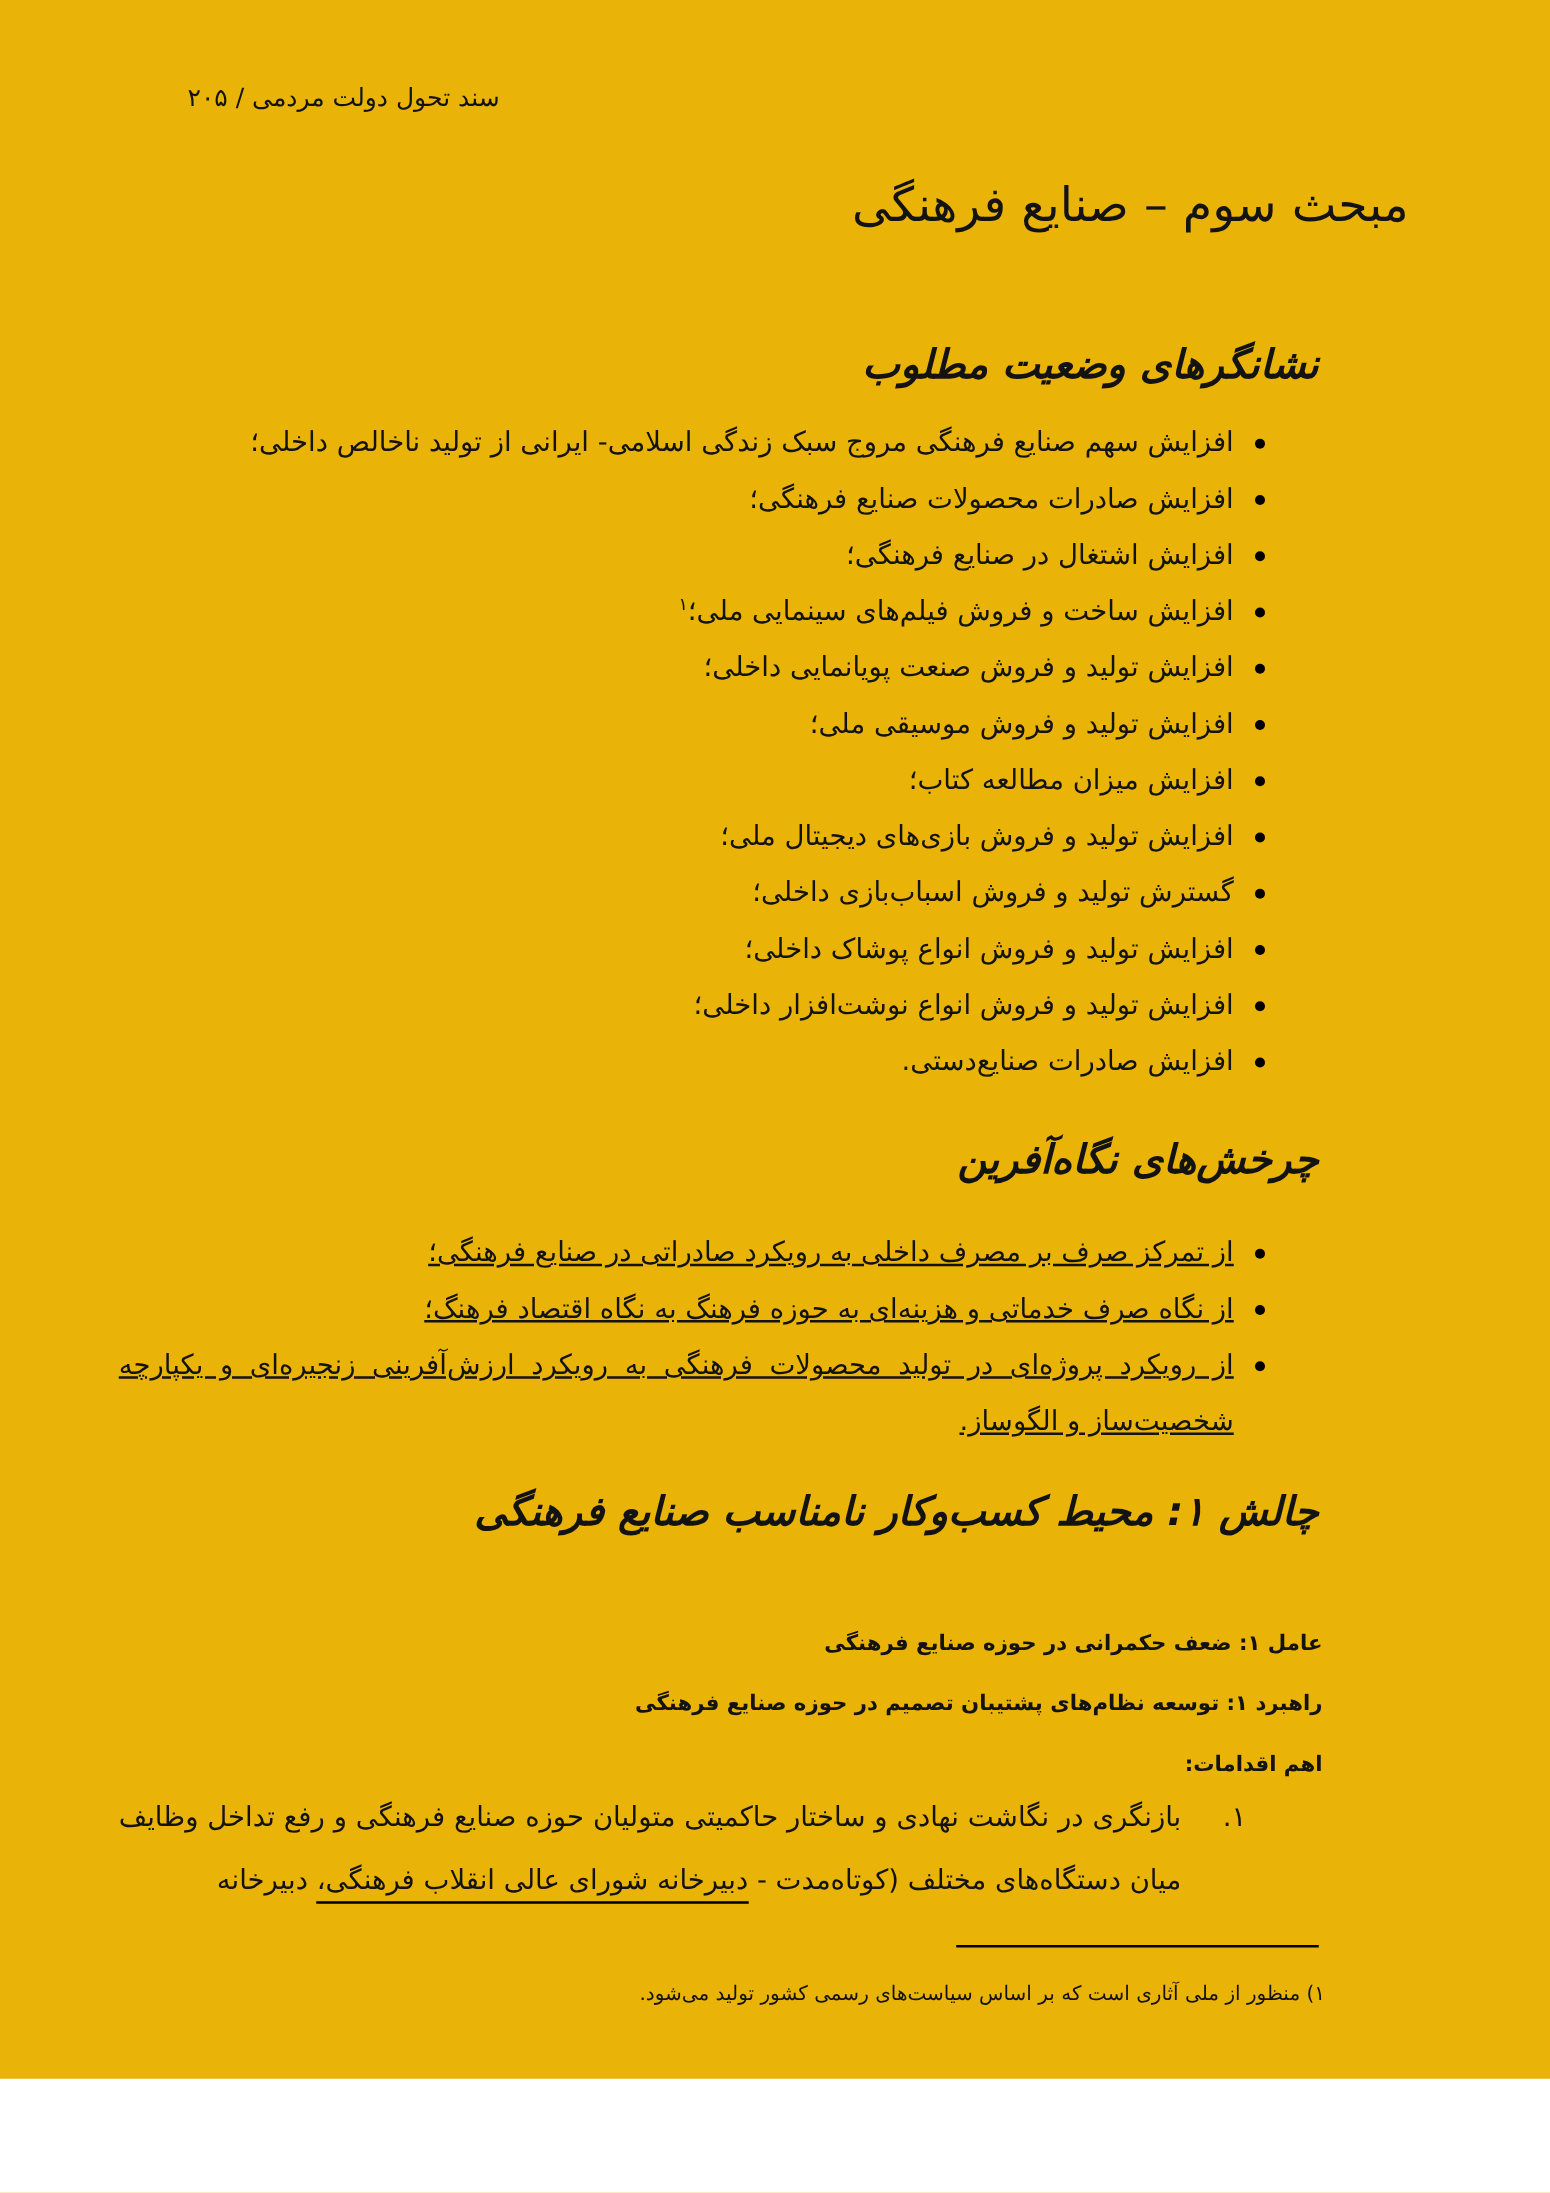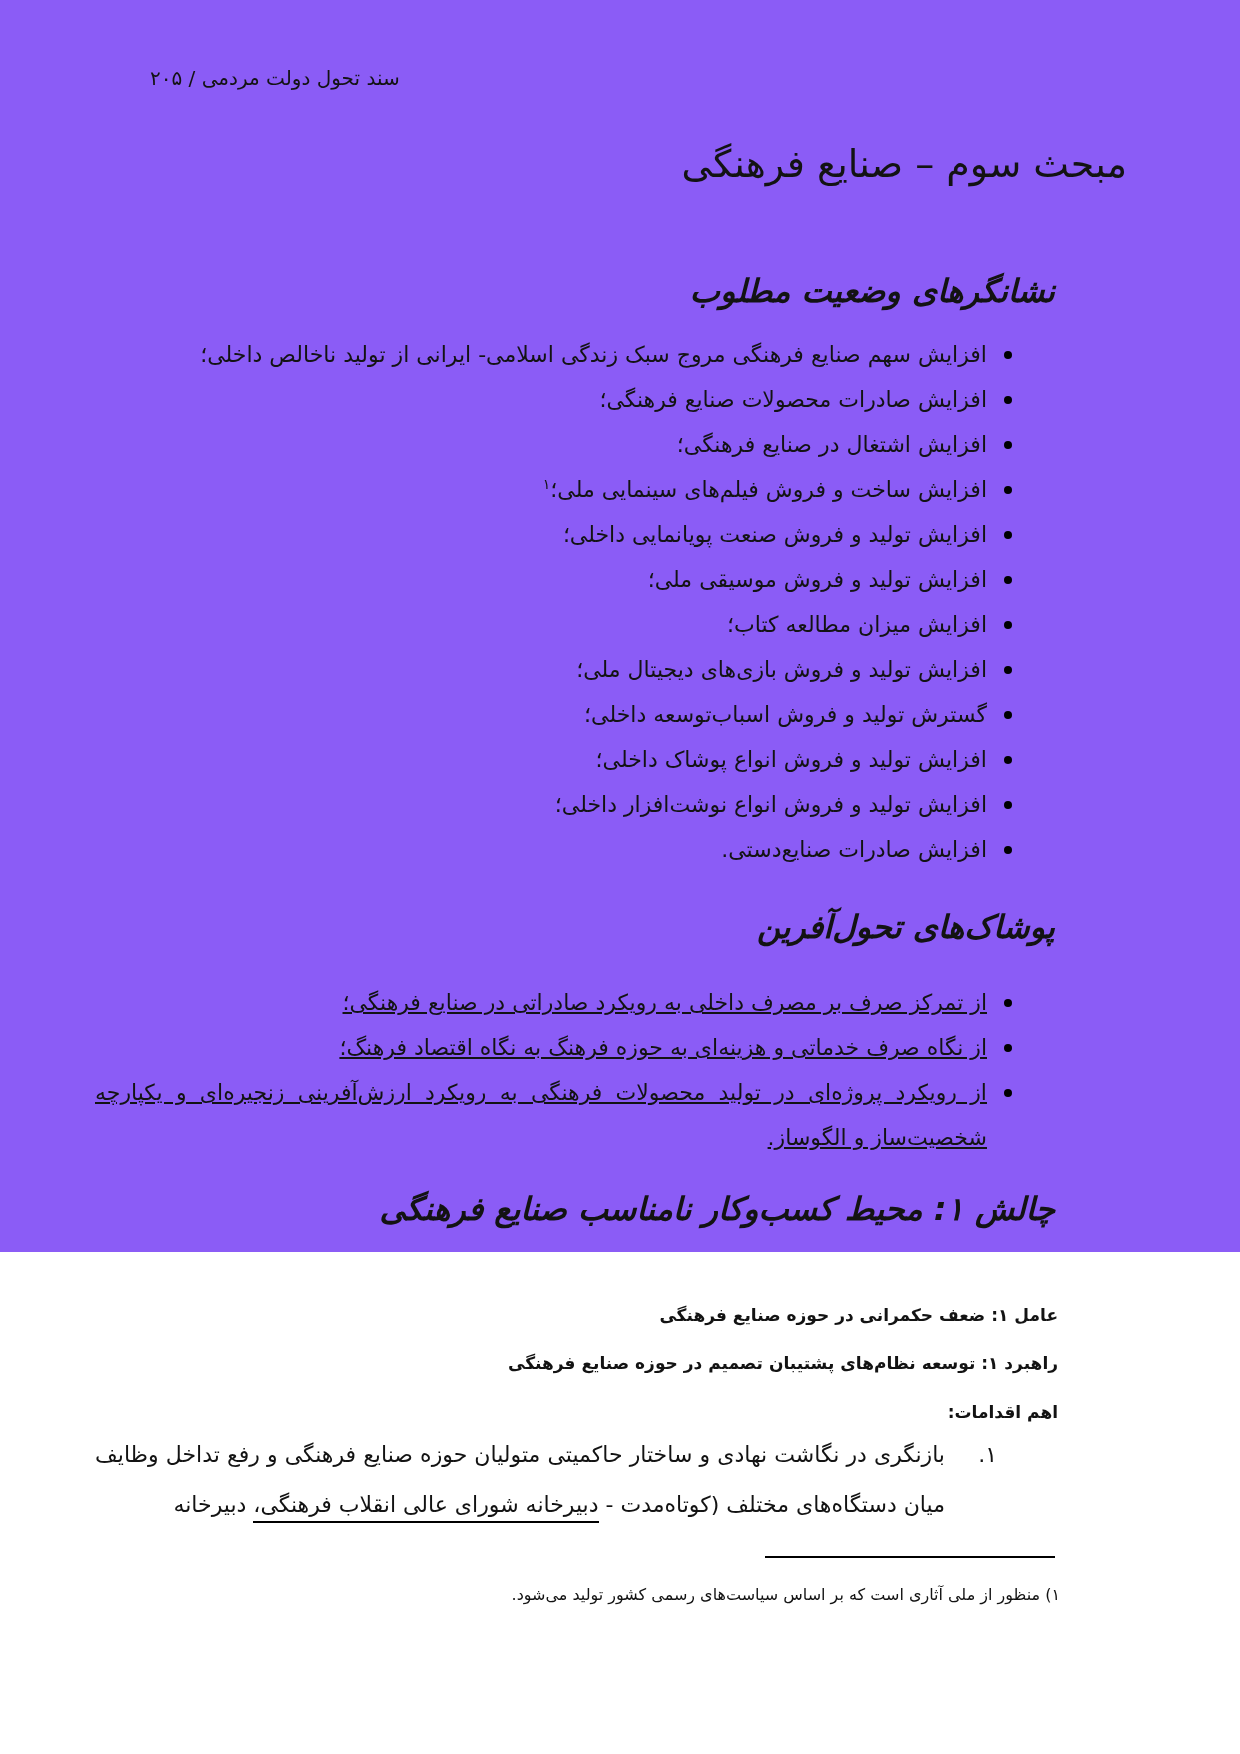"سند تحول دولت مردمی /" .page { background: #8b5cf6 -> #eab308; height: 1252px -> 1663px }
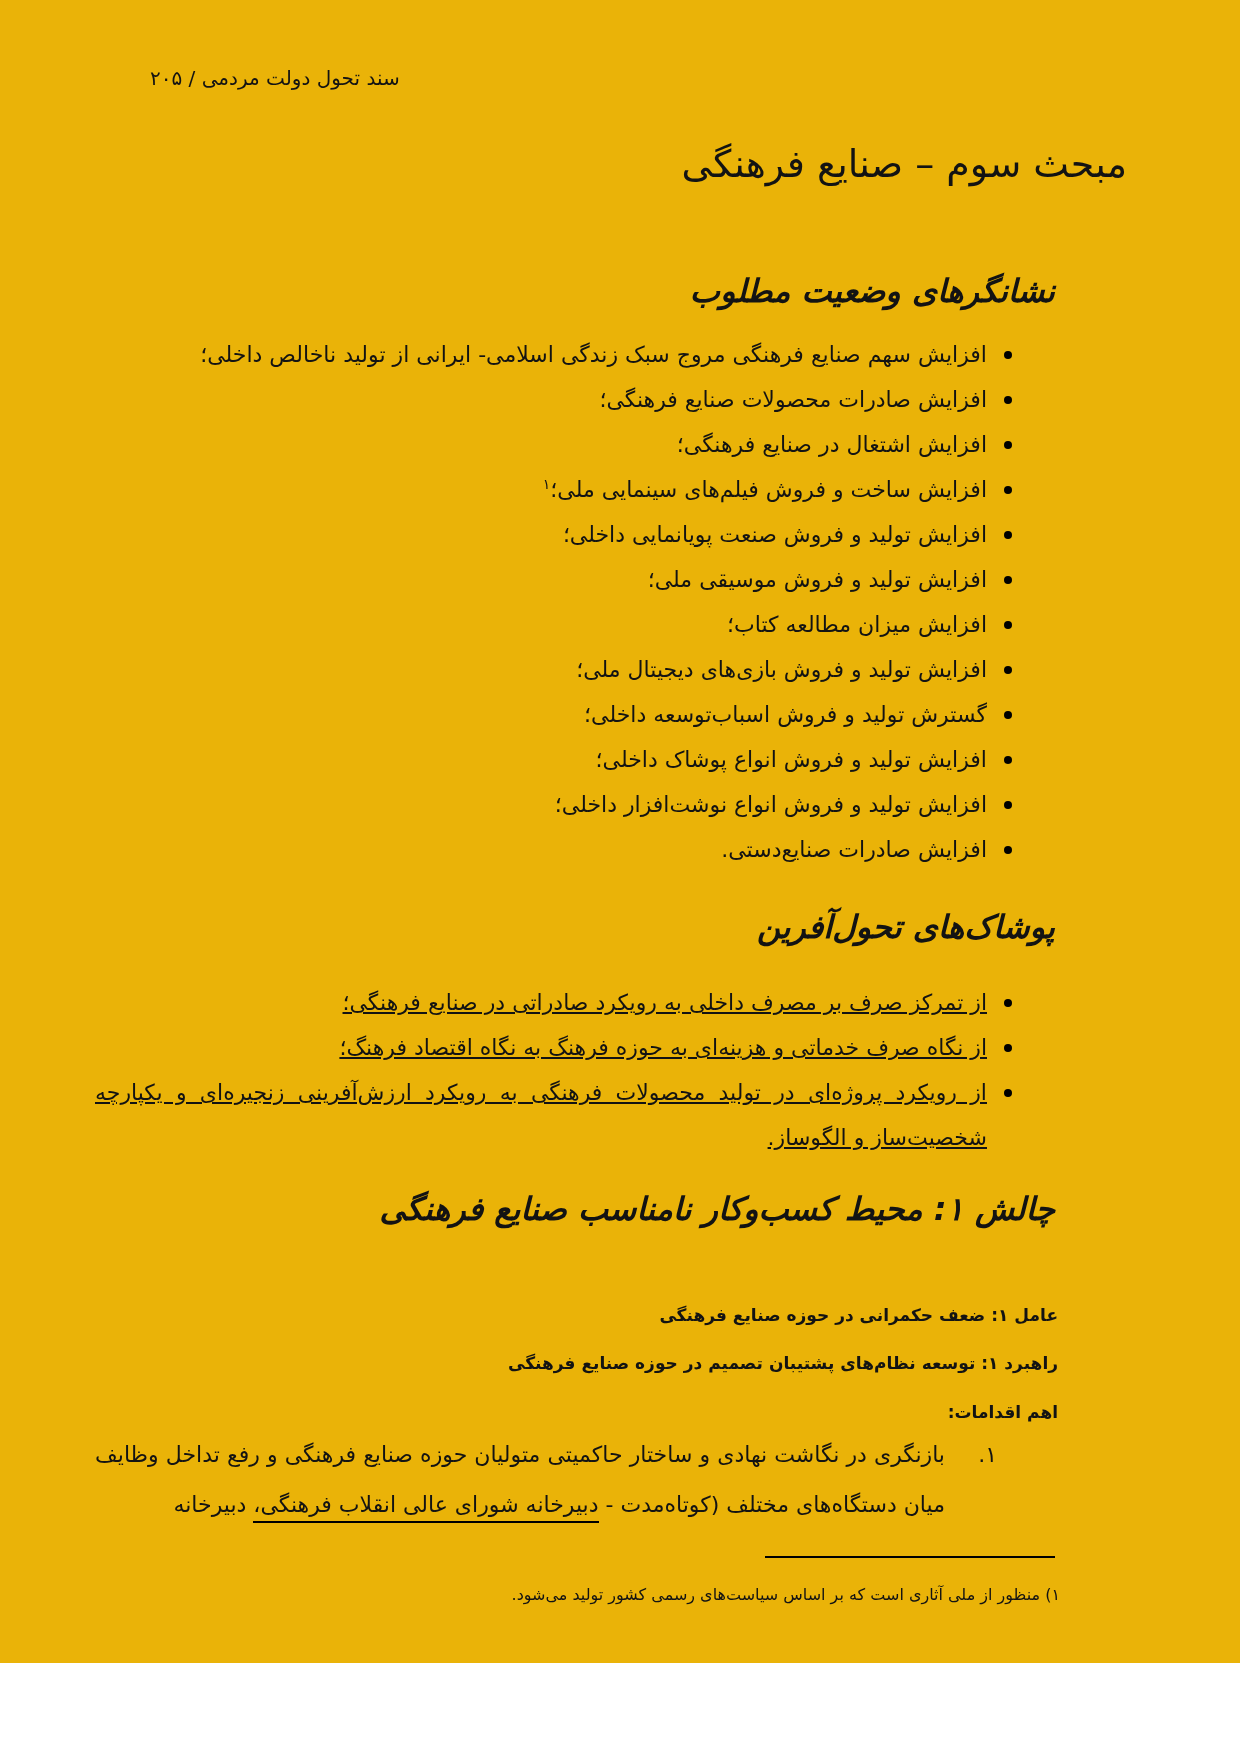"گسترش تولید و فروش اسباب‌توسعه" div.btext { text: توسعه -> بازی }
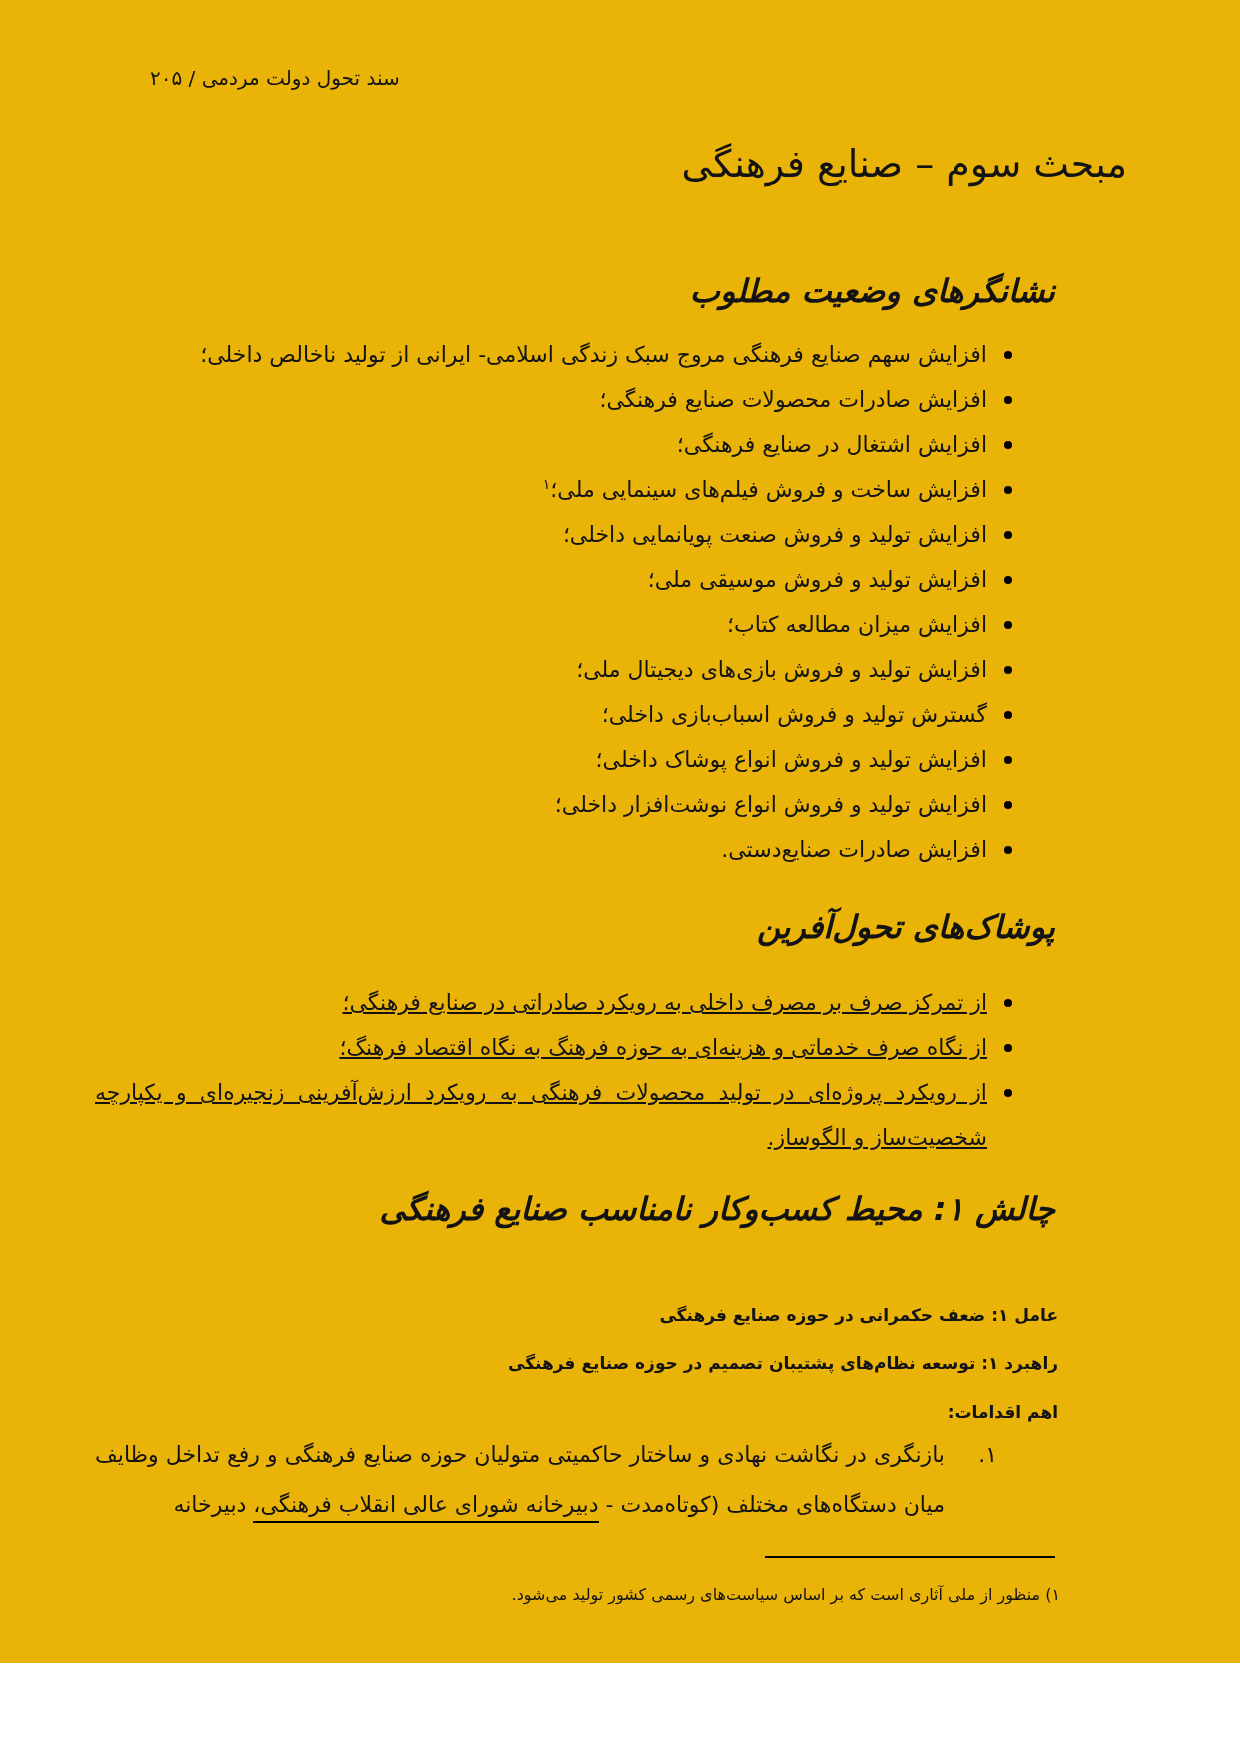"پوشاکهای تحولآفرین" h2.sec { text: پوشاک‌های تحول -> چرخش‌های نگاه }
